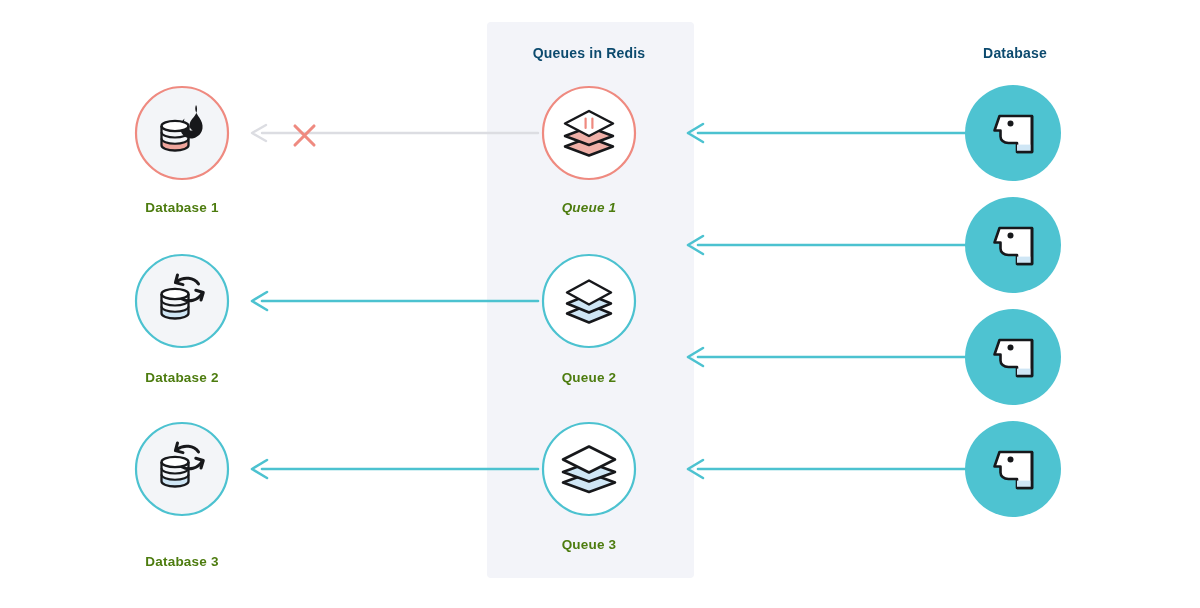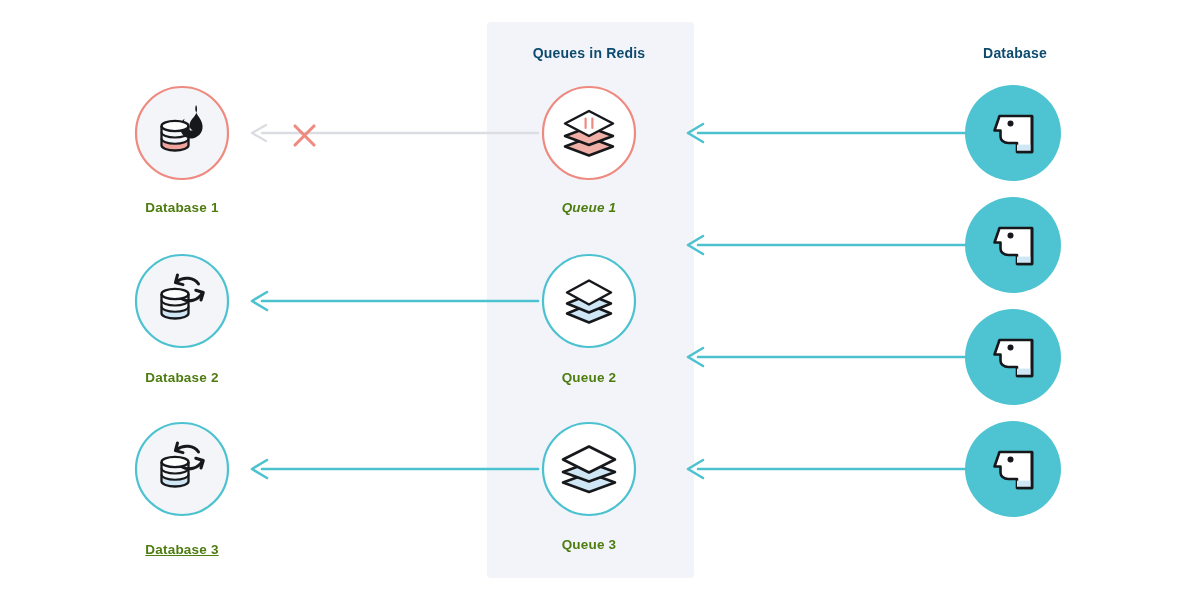"Database 3" div.node-label { text-decoration: underline -> none; top: 542px -> 554px }
